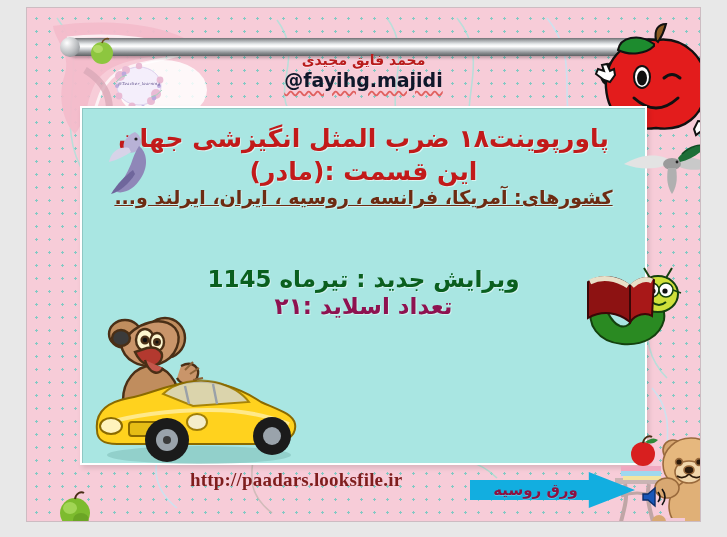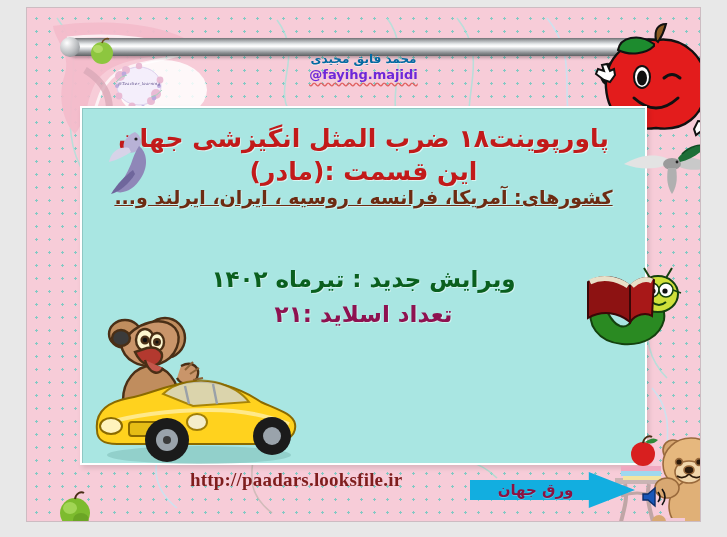"محمد فایق مجیدی" #author-name { color: #0369a1 -> #b91c1c; font-size: 12px -> 14px }
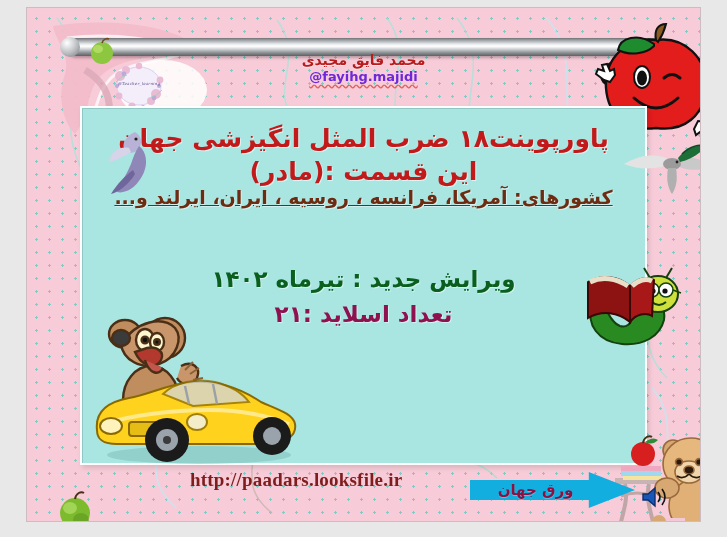"@fayihg.majidi" #author-handle { color: #6d28d9 -> #0f172a; font-size: 13px -> 19px }
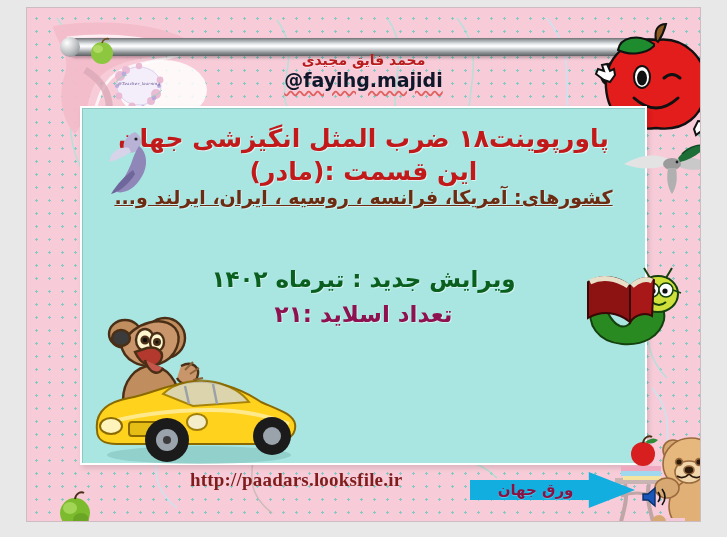"ویرایش جدید : تیرماه ۱۴۰۲" div.ln { text: ۱۴۰۲ -> 1145 }
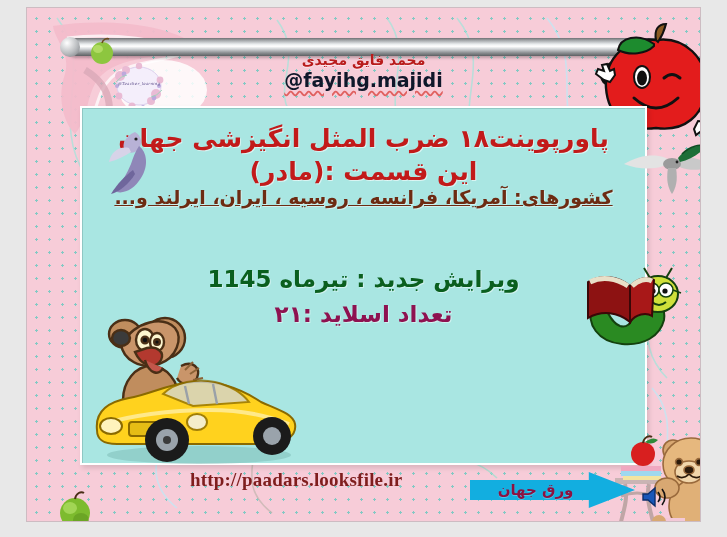"تعداد اسلاید :۲۱" #slides-count { margin-top: 9px -> 1px }
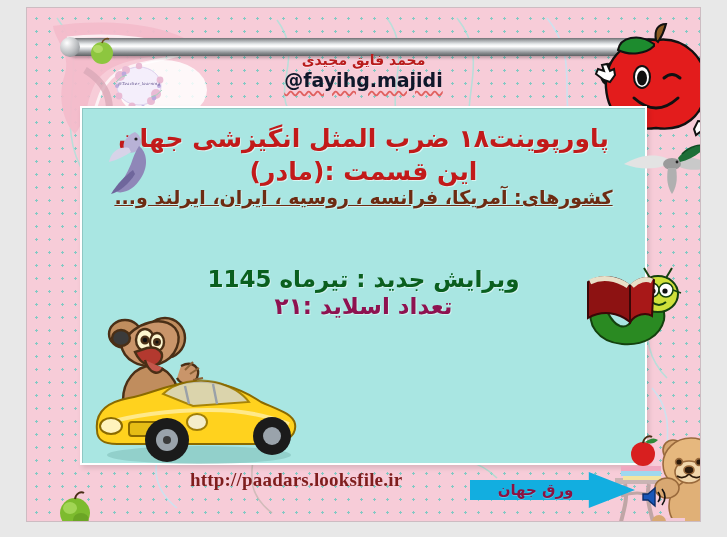"ورق جهان" span { text: جهان -> روسیه }
